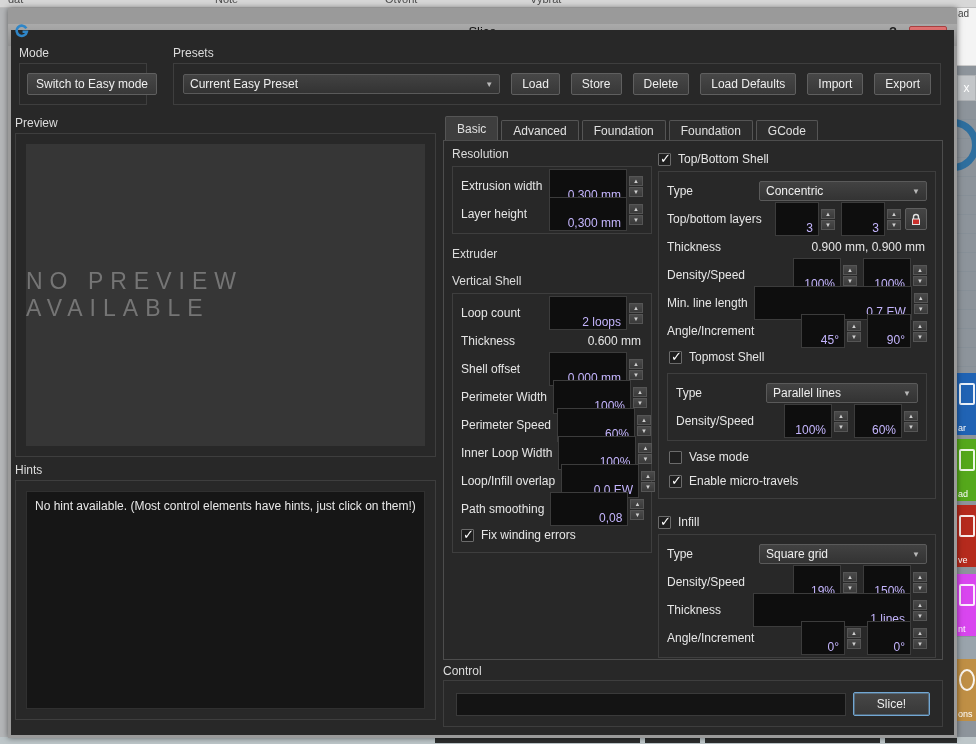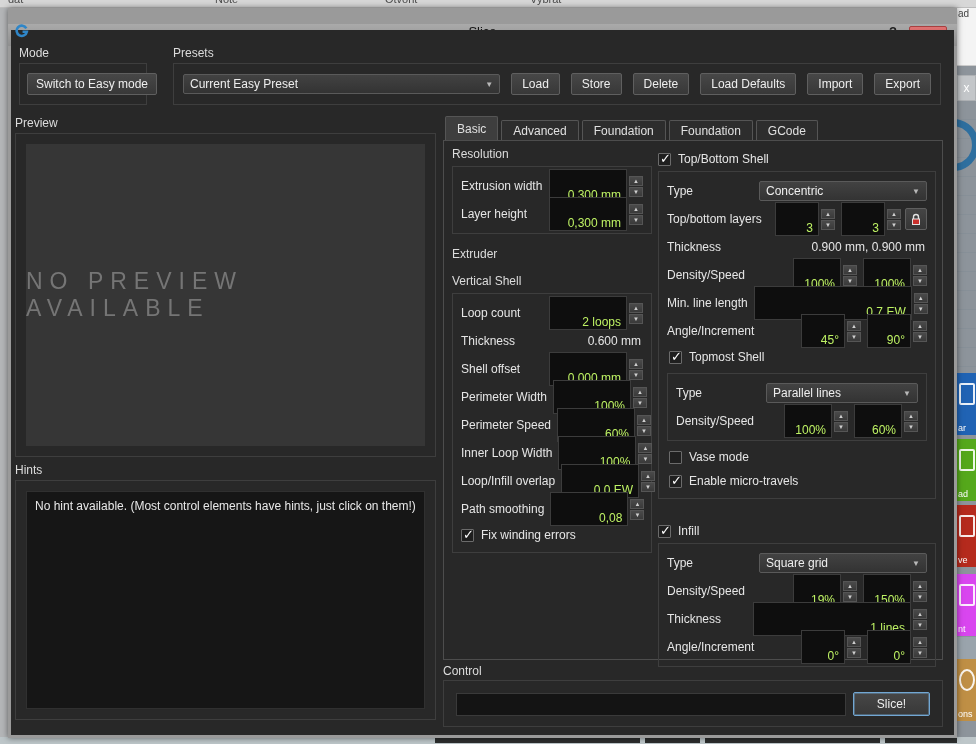"0,300 mm" .sval { color: #bef264 -> #c4b5fd }
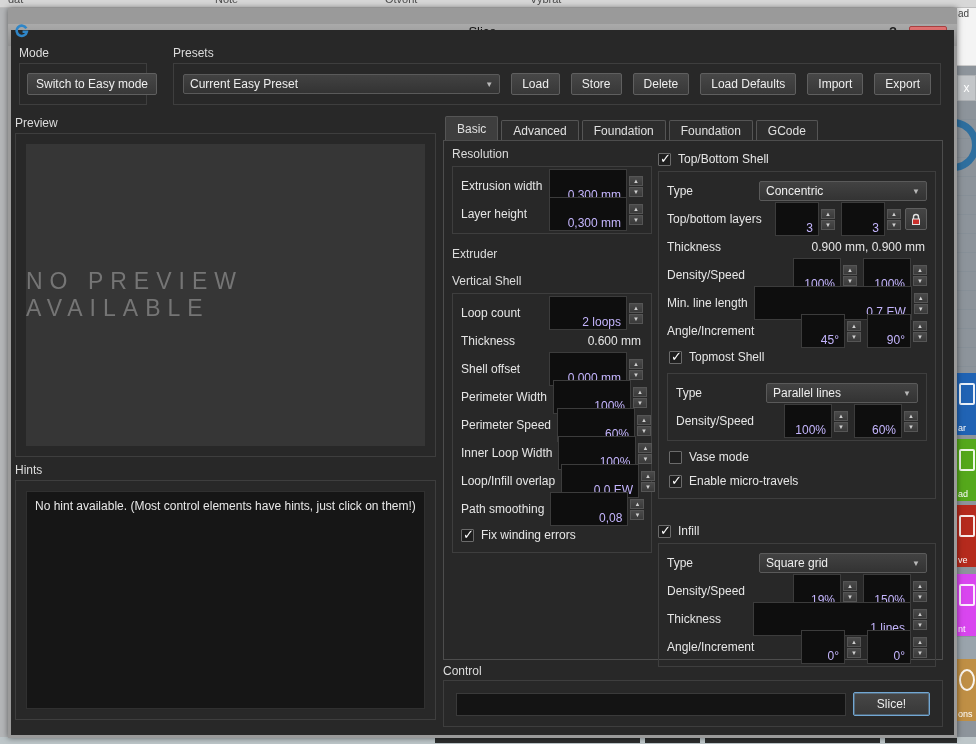"Infill" div.cbrow { margin-top: 20px -> 11px }
